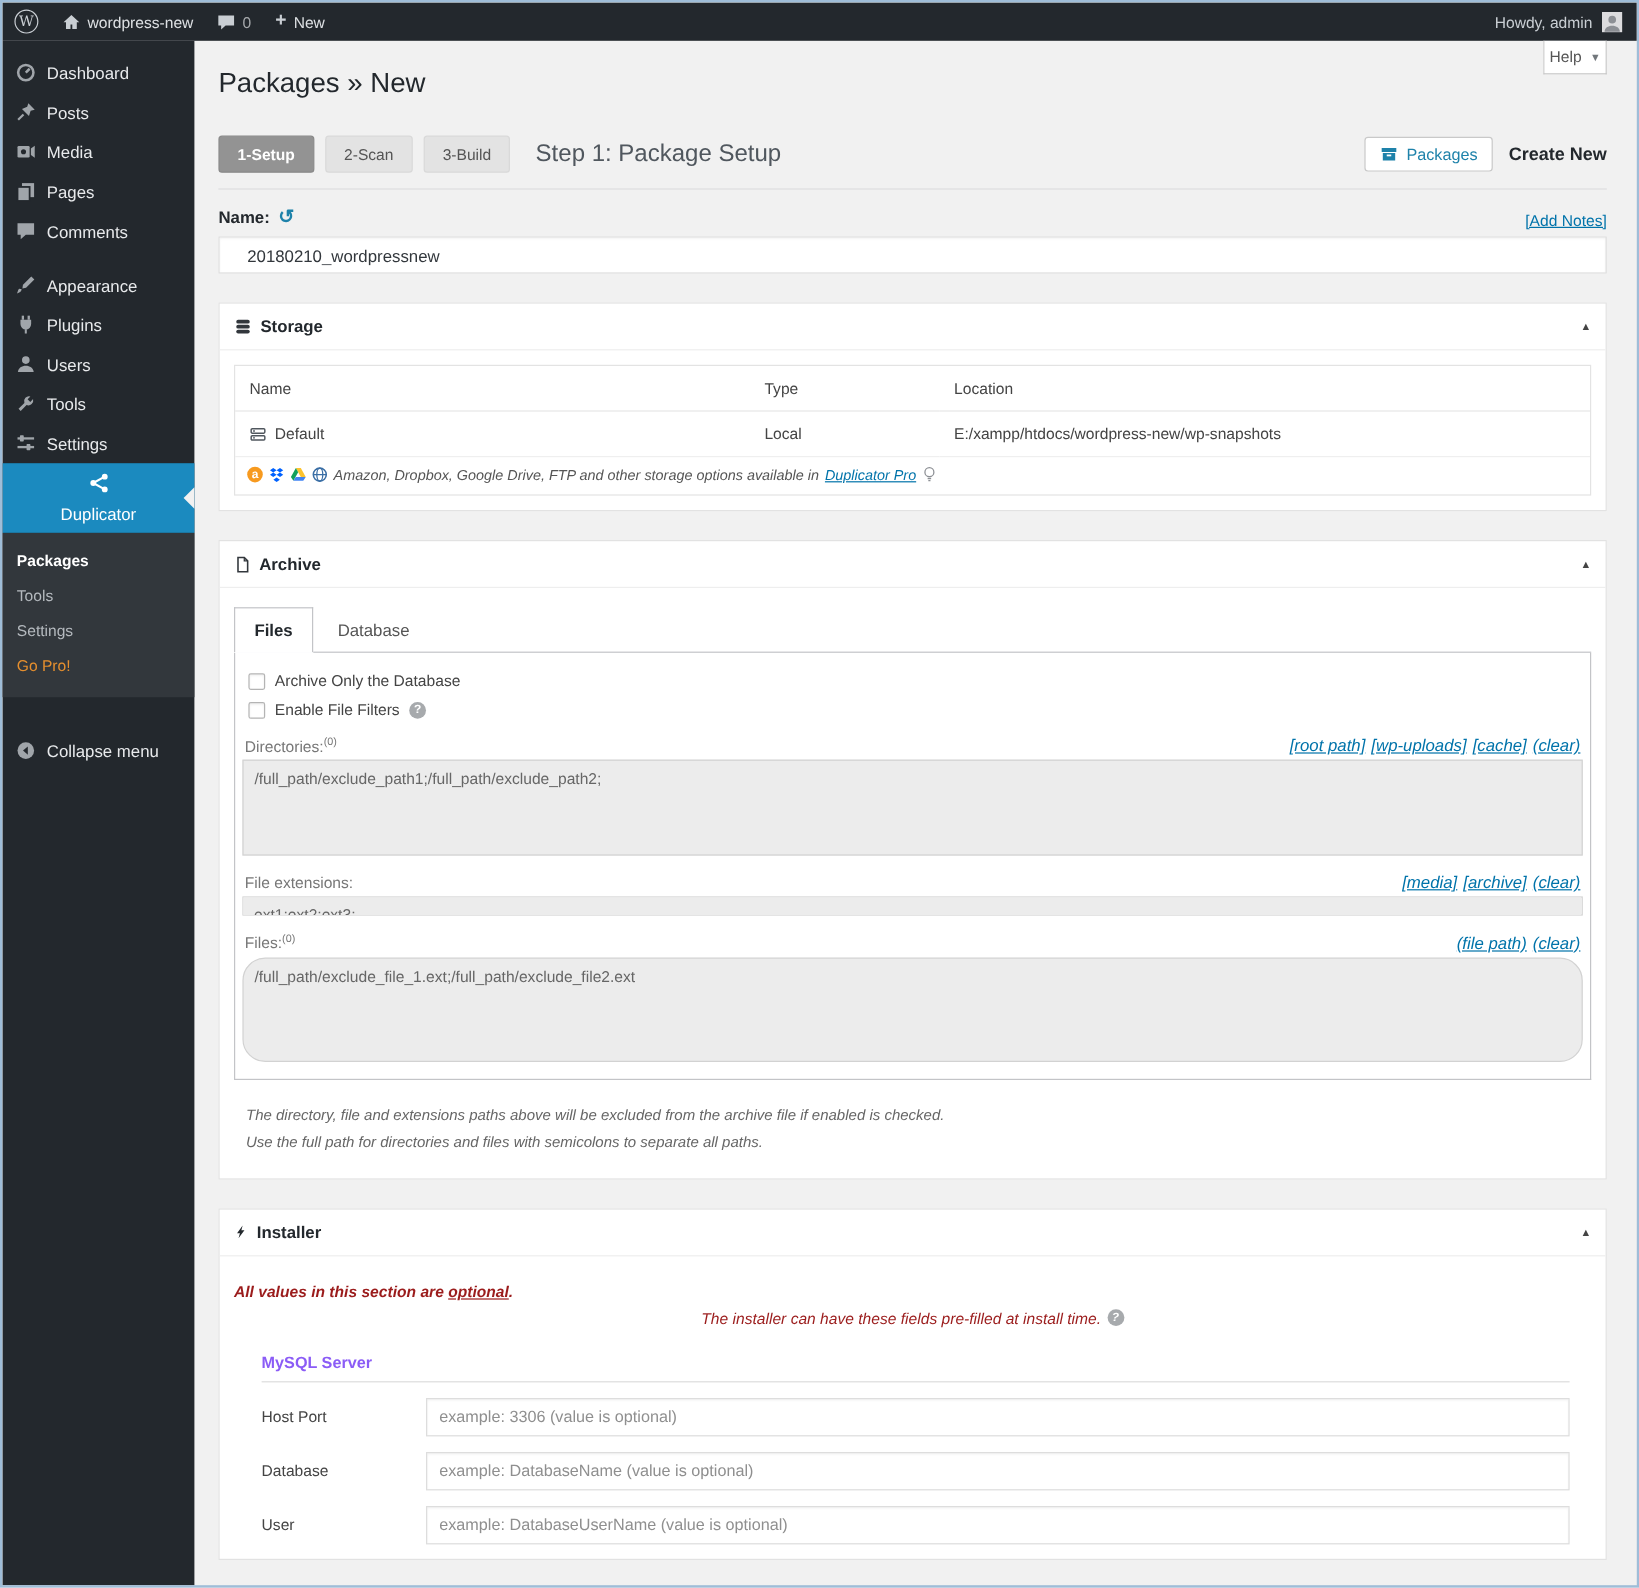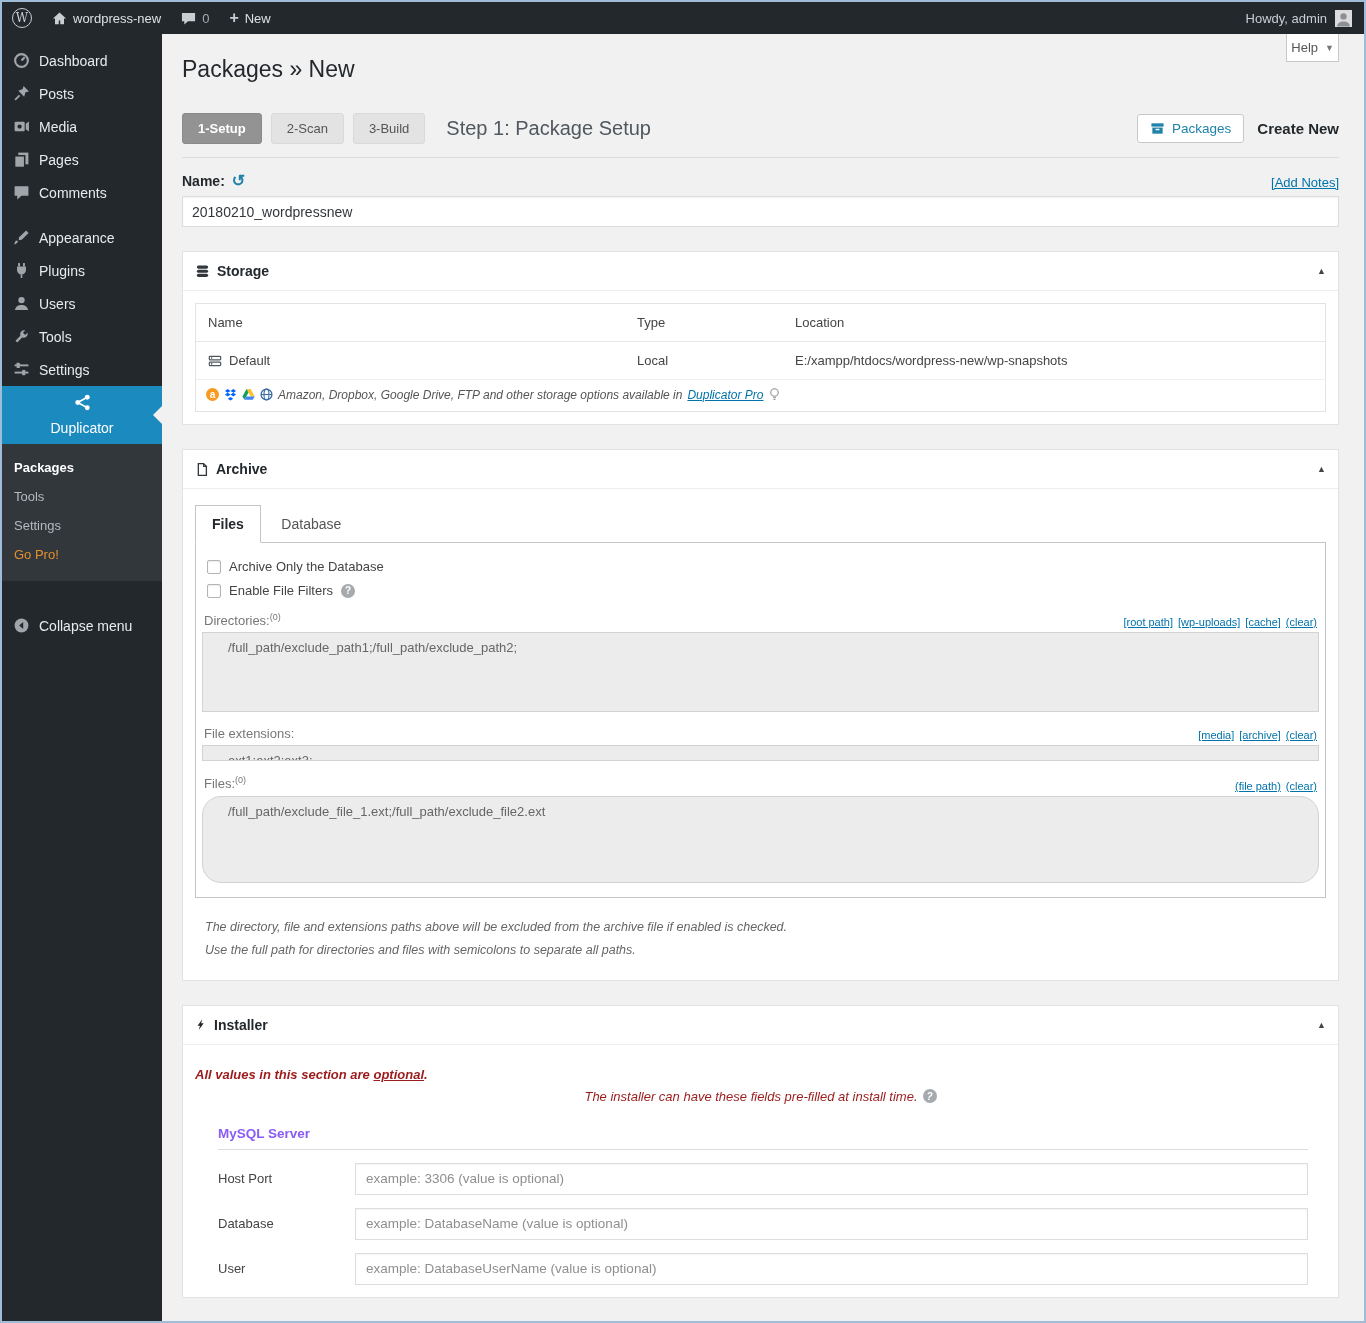"20180210_wordpressnew" .name-input { padding: 0 9px -> 0 23px }
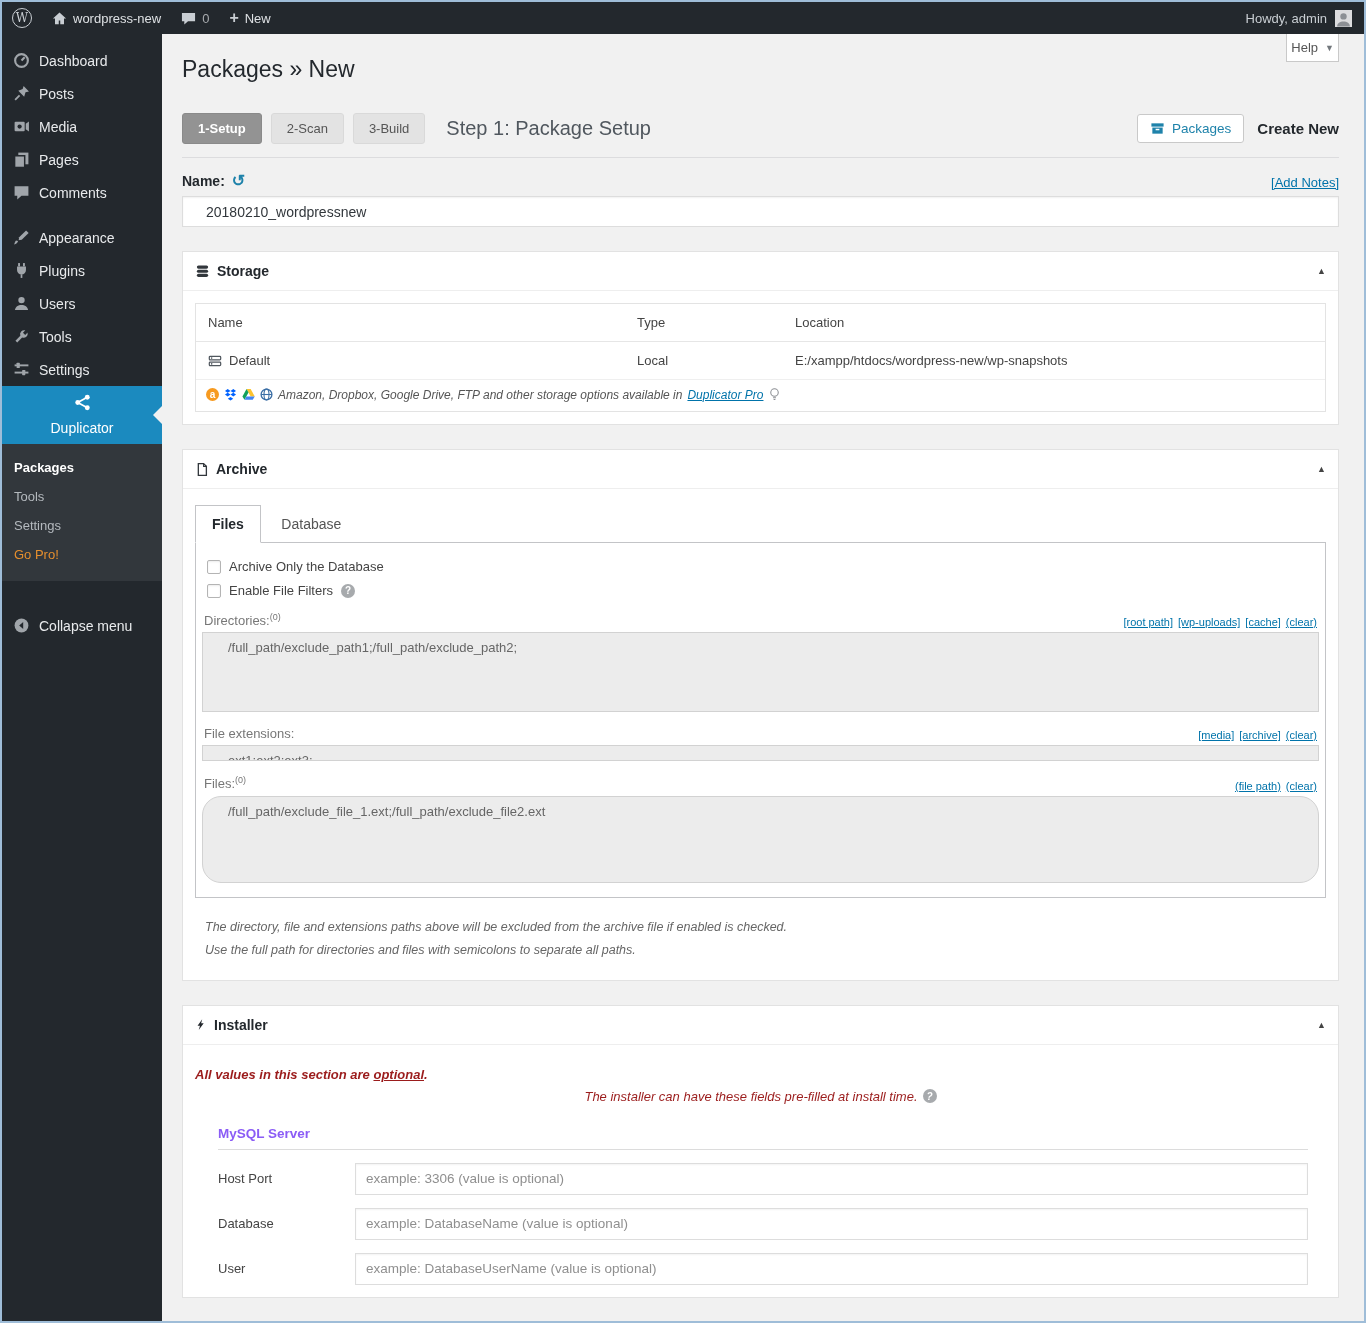"[root path]" .filter-links { font-size: 11px -> 14px; font-style: none -> italic }
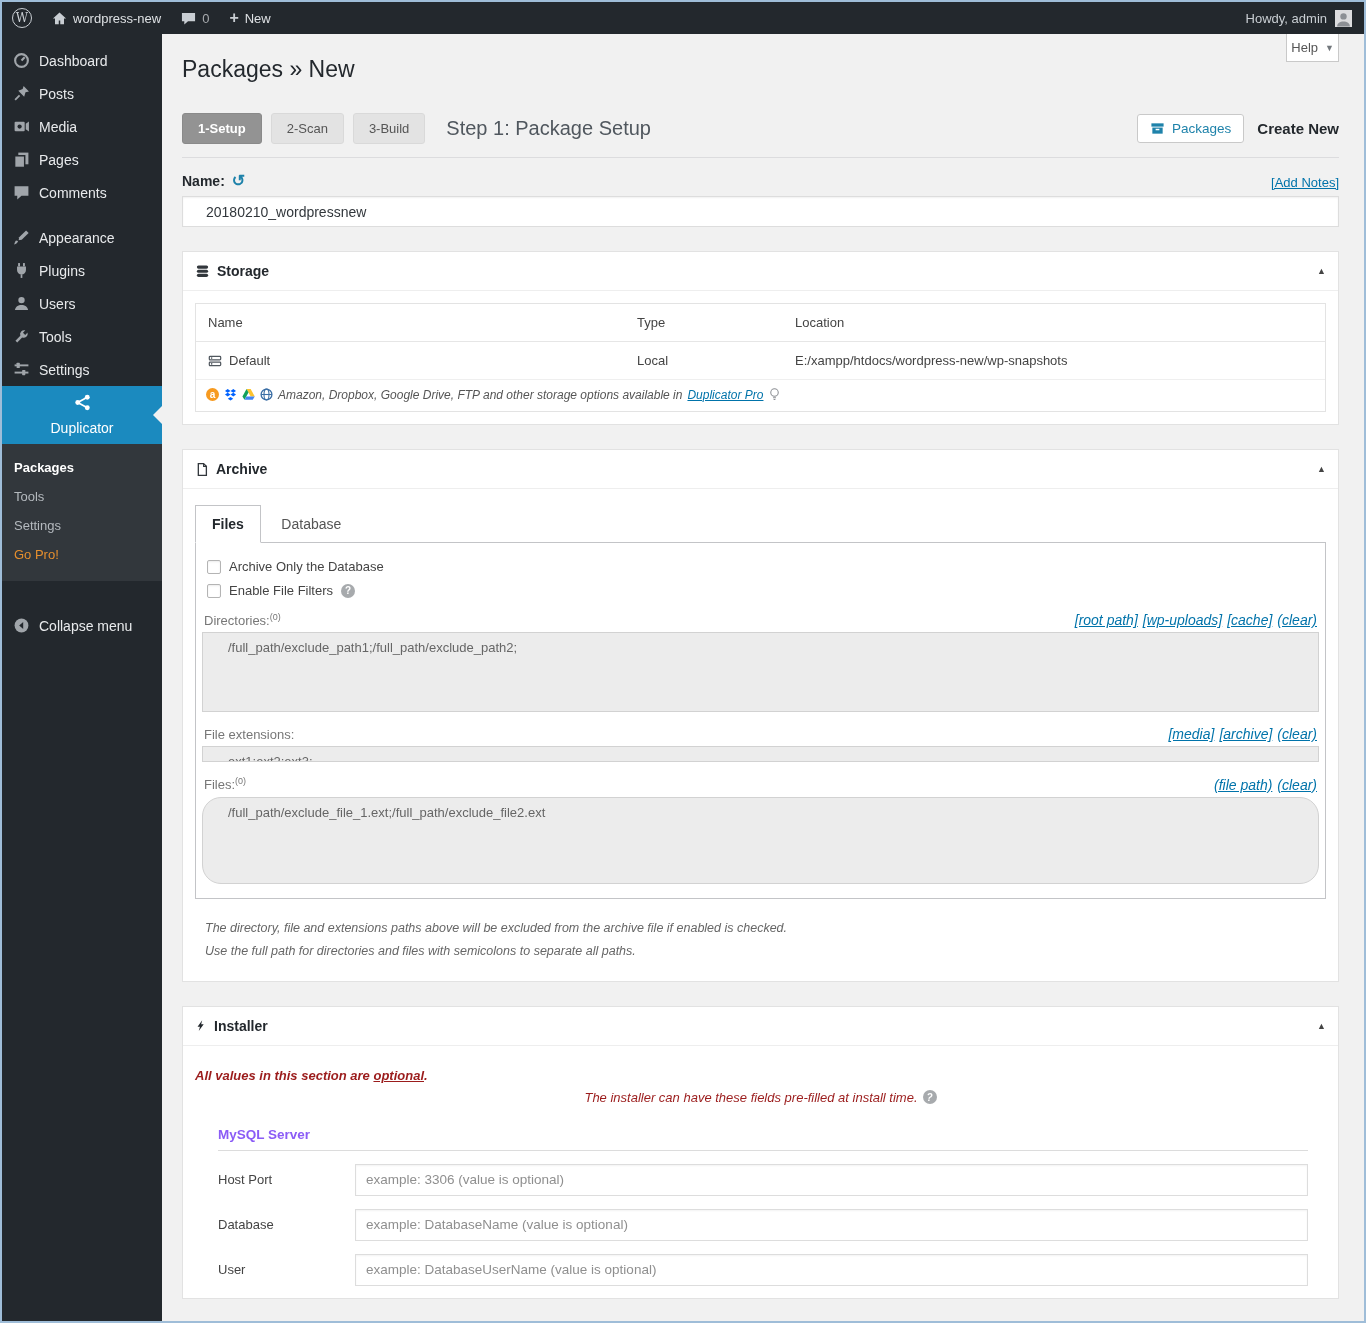"/full_path/exclude_path1;/full_path/excl" .filter-area { padding: 7px 25px -> 7px 9px }
